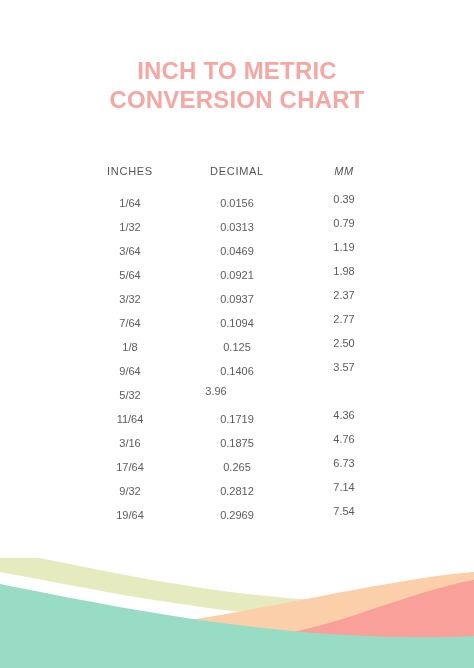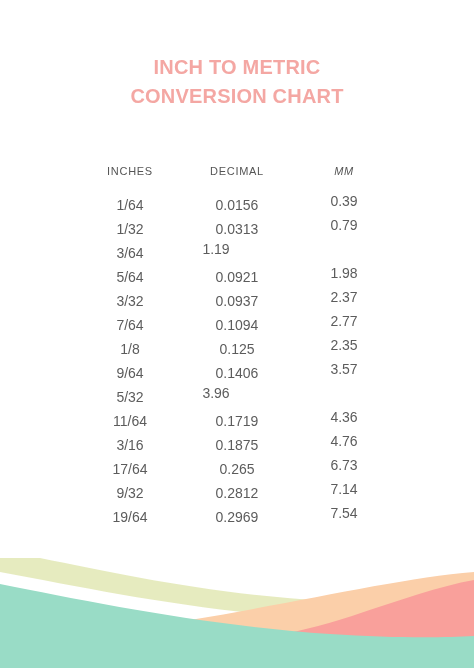"INCH TO METRIC" .title { font-size: 20px -> 24px }
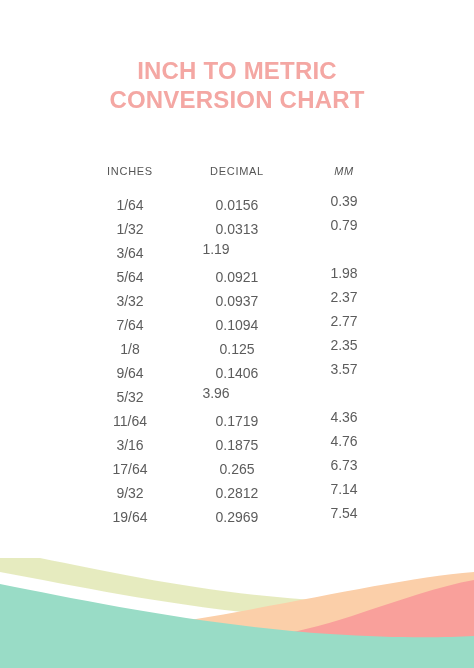"1/64" .cell { font-size: 14px -> 11px }
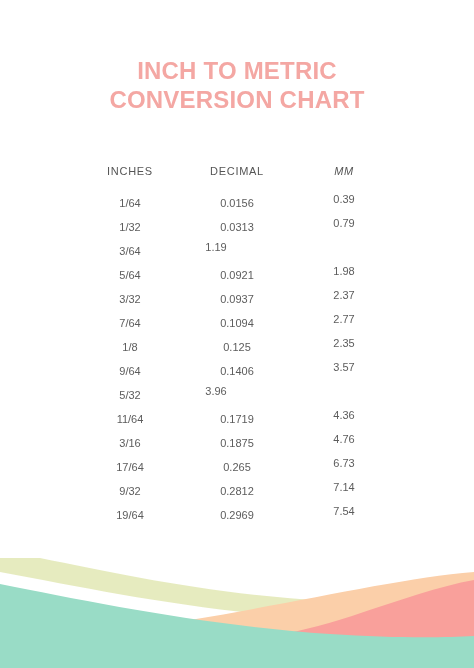"0.0469" div.cell { html: none -> <div>0.0469</div> }
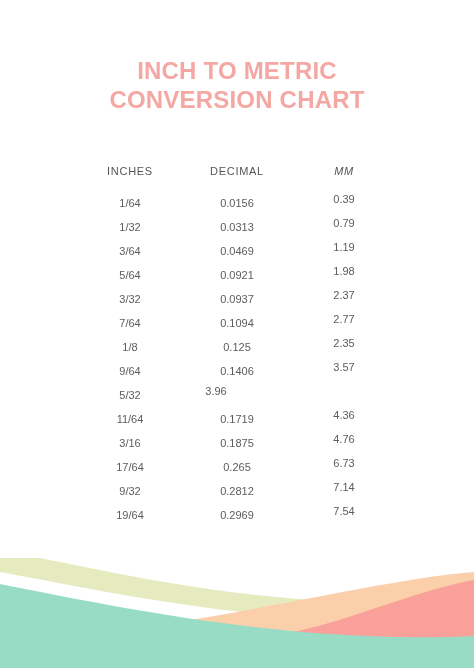"2.35" div.cell { text: 2.35 -> 2.50 }
